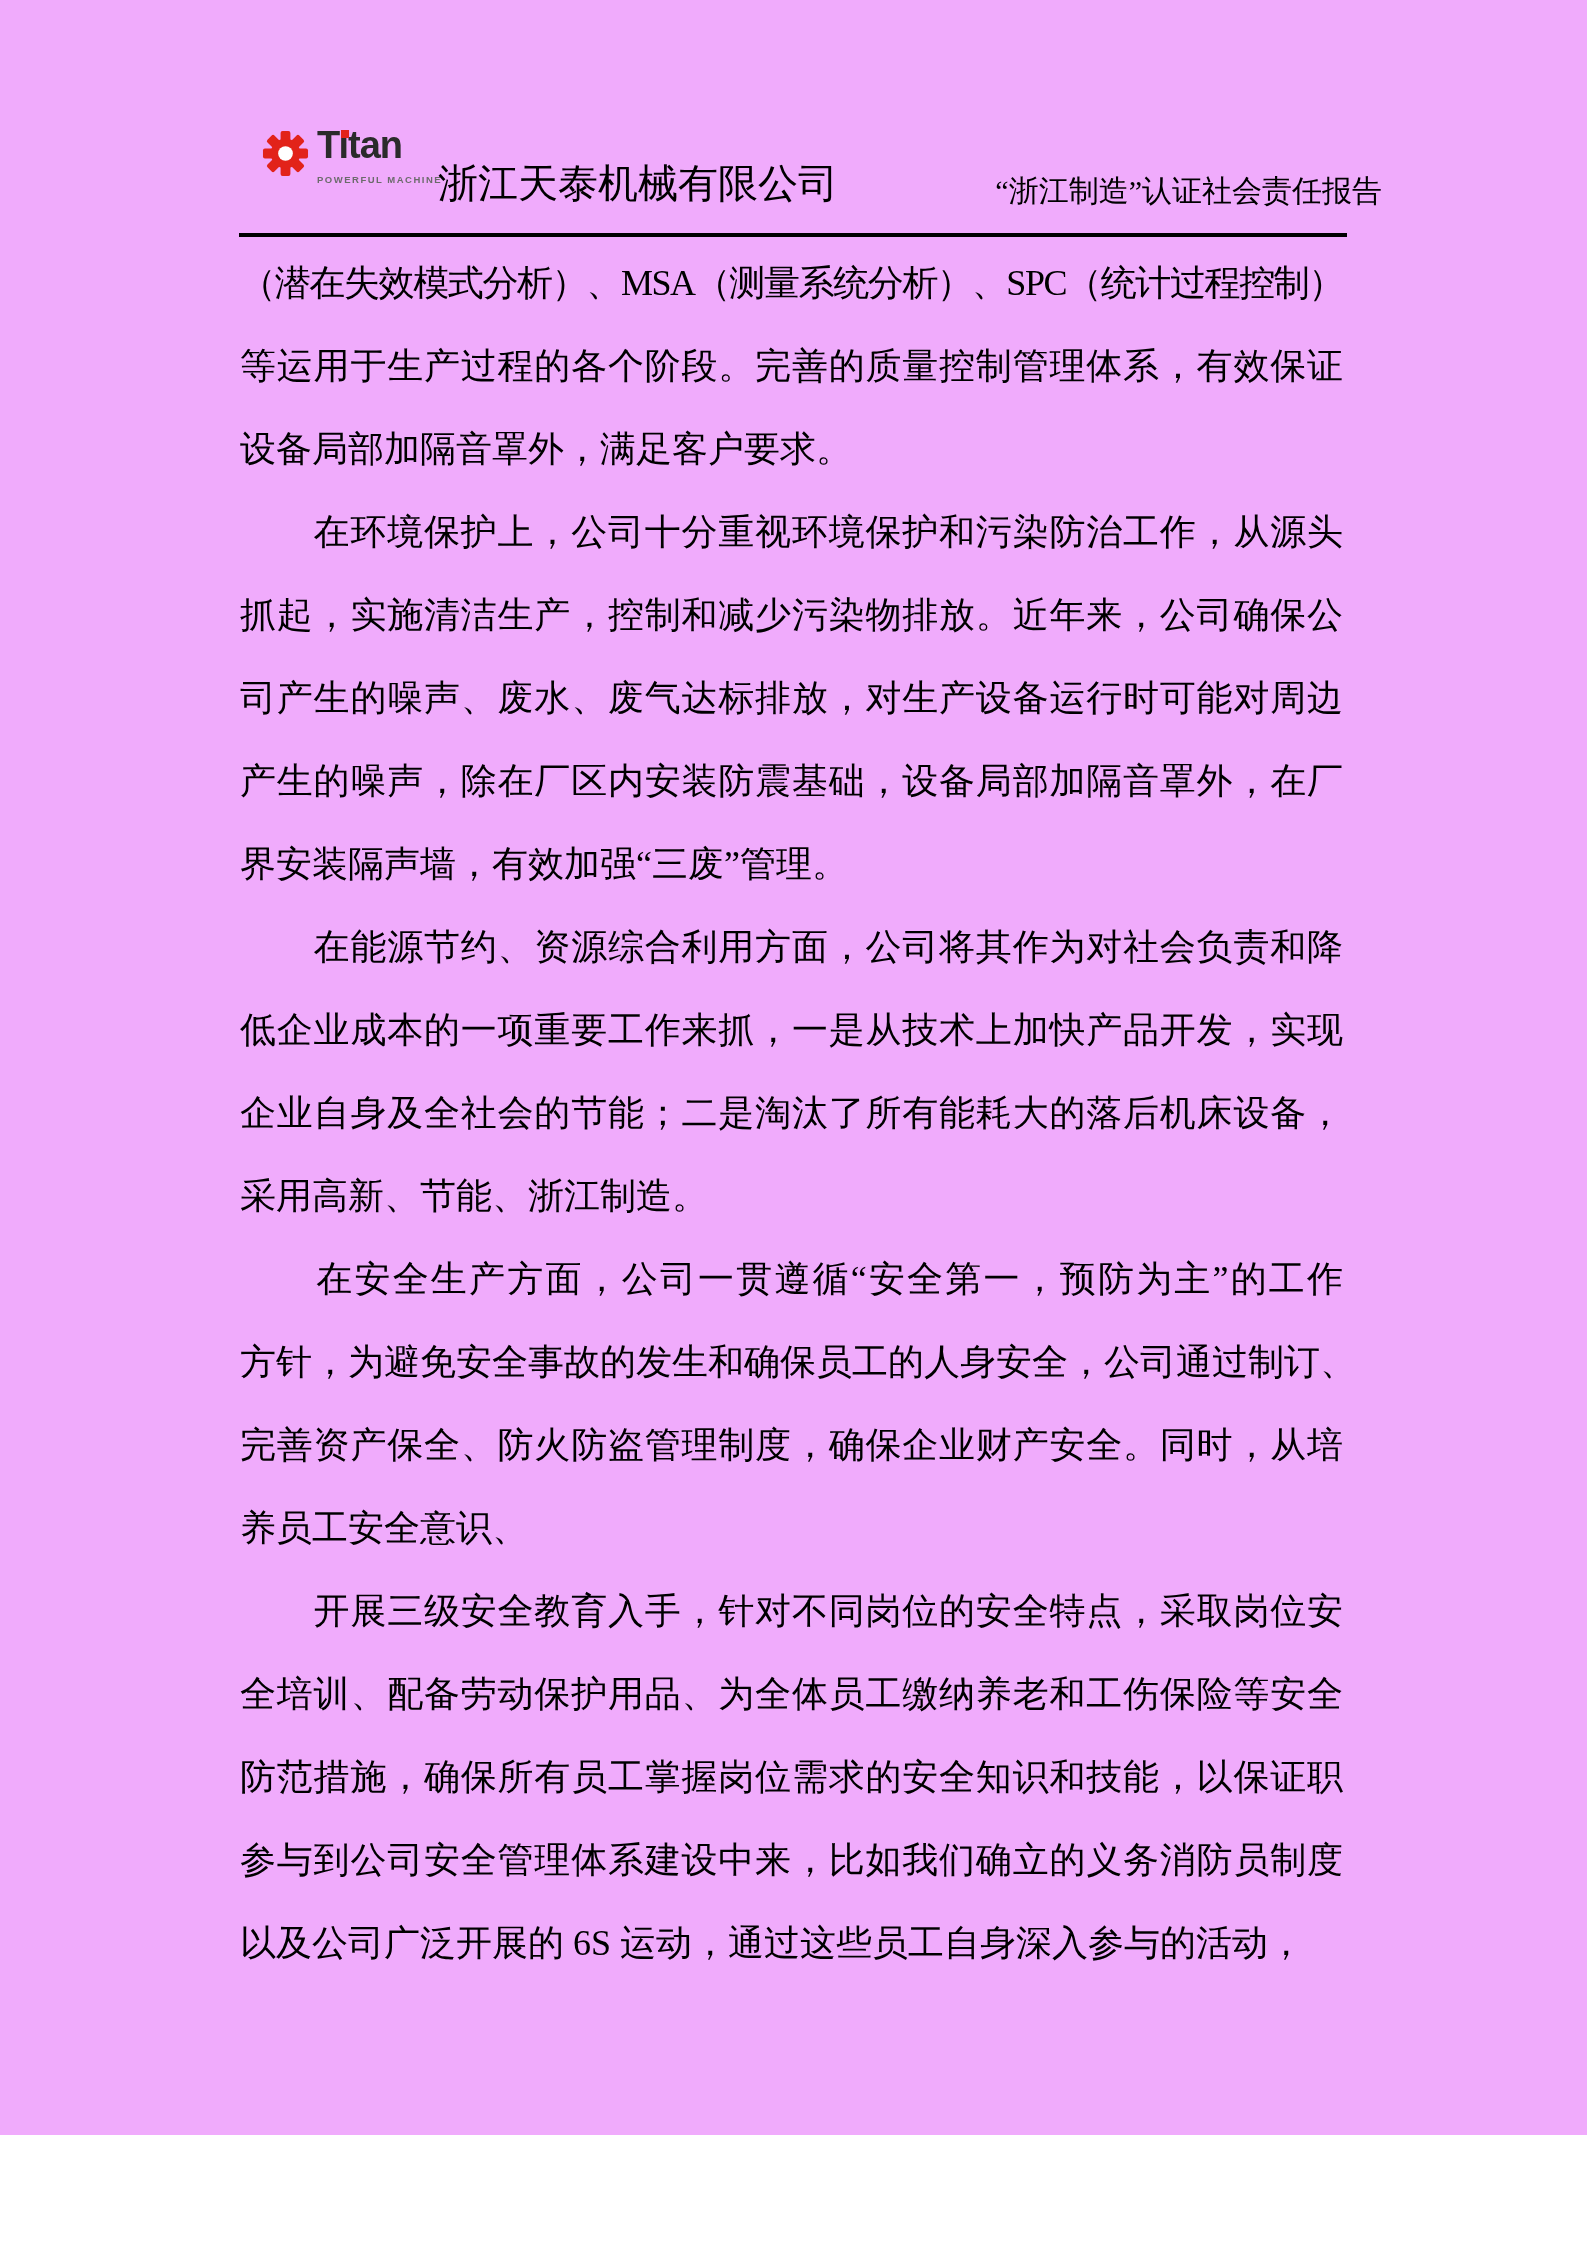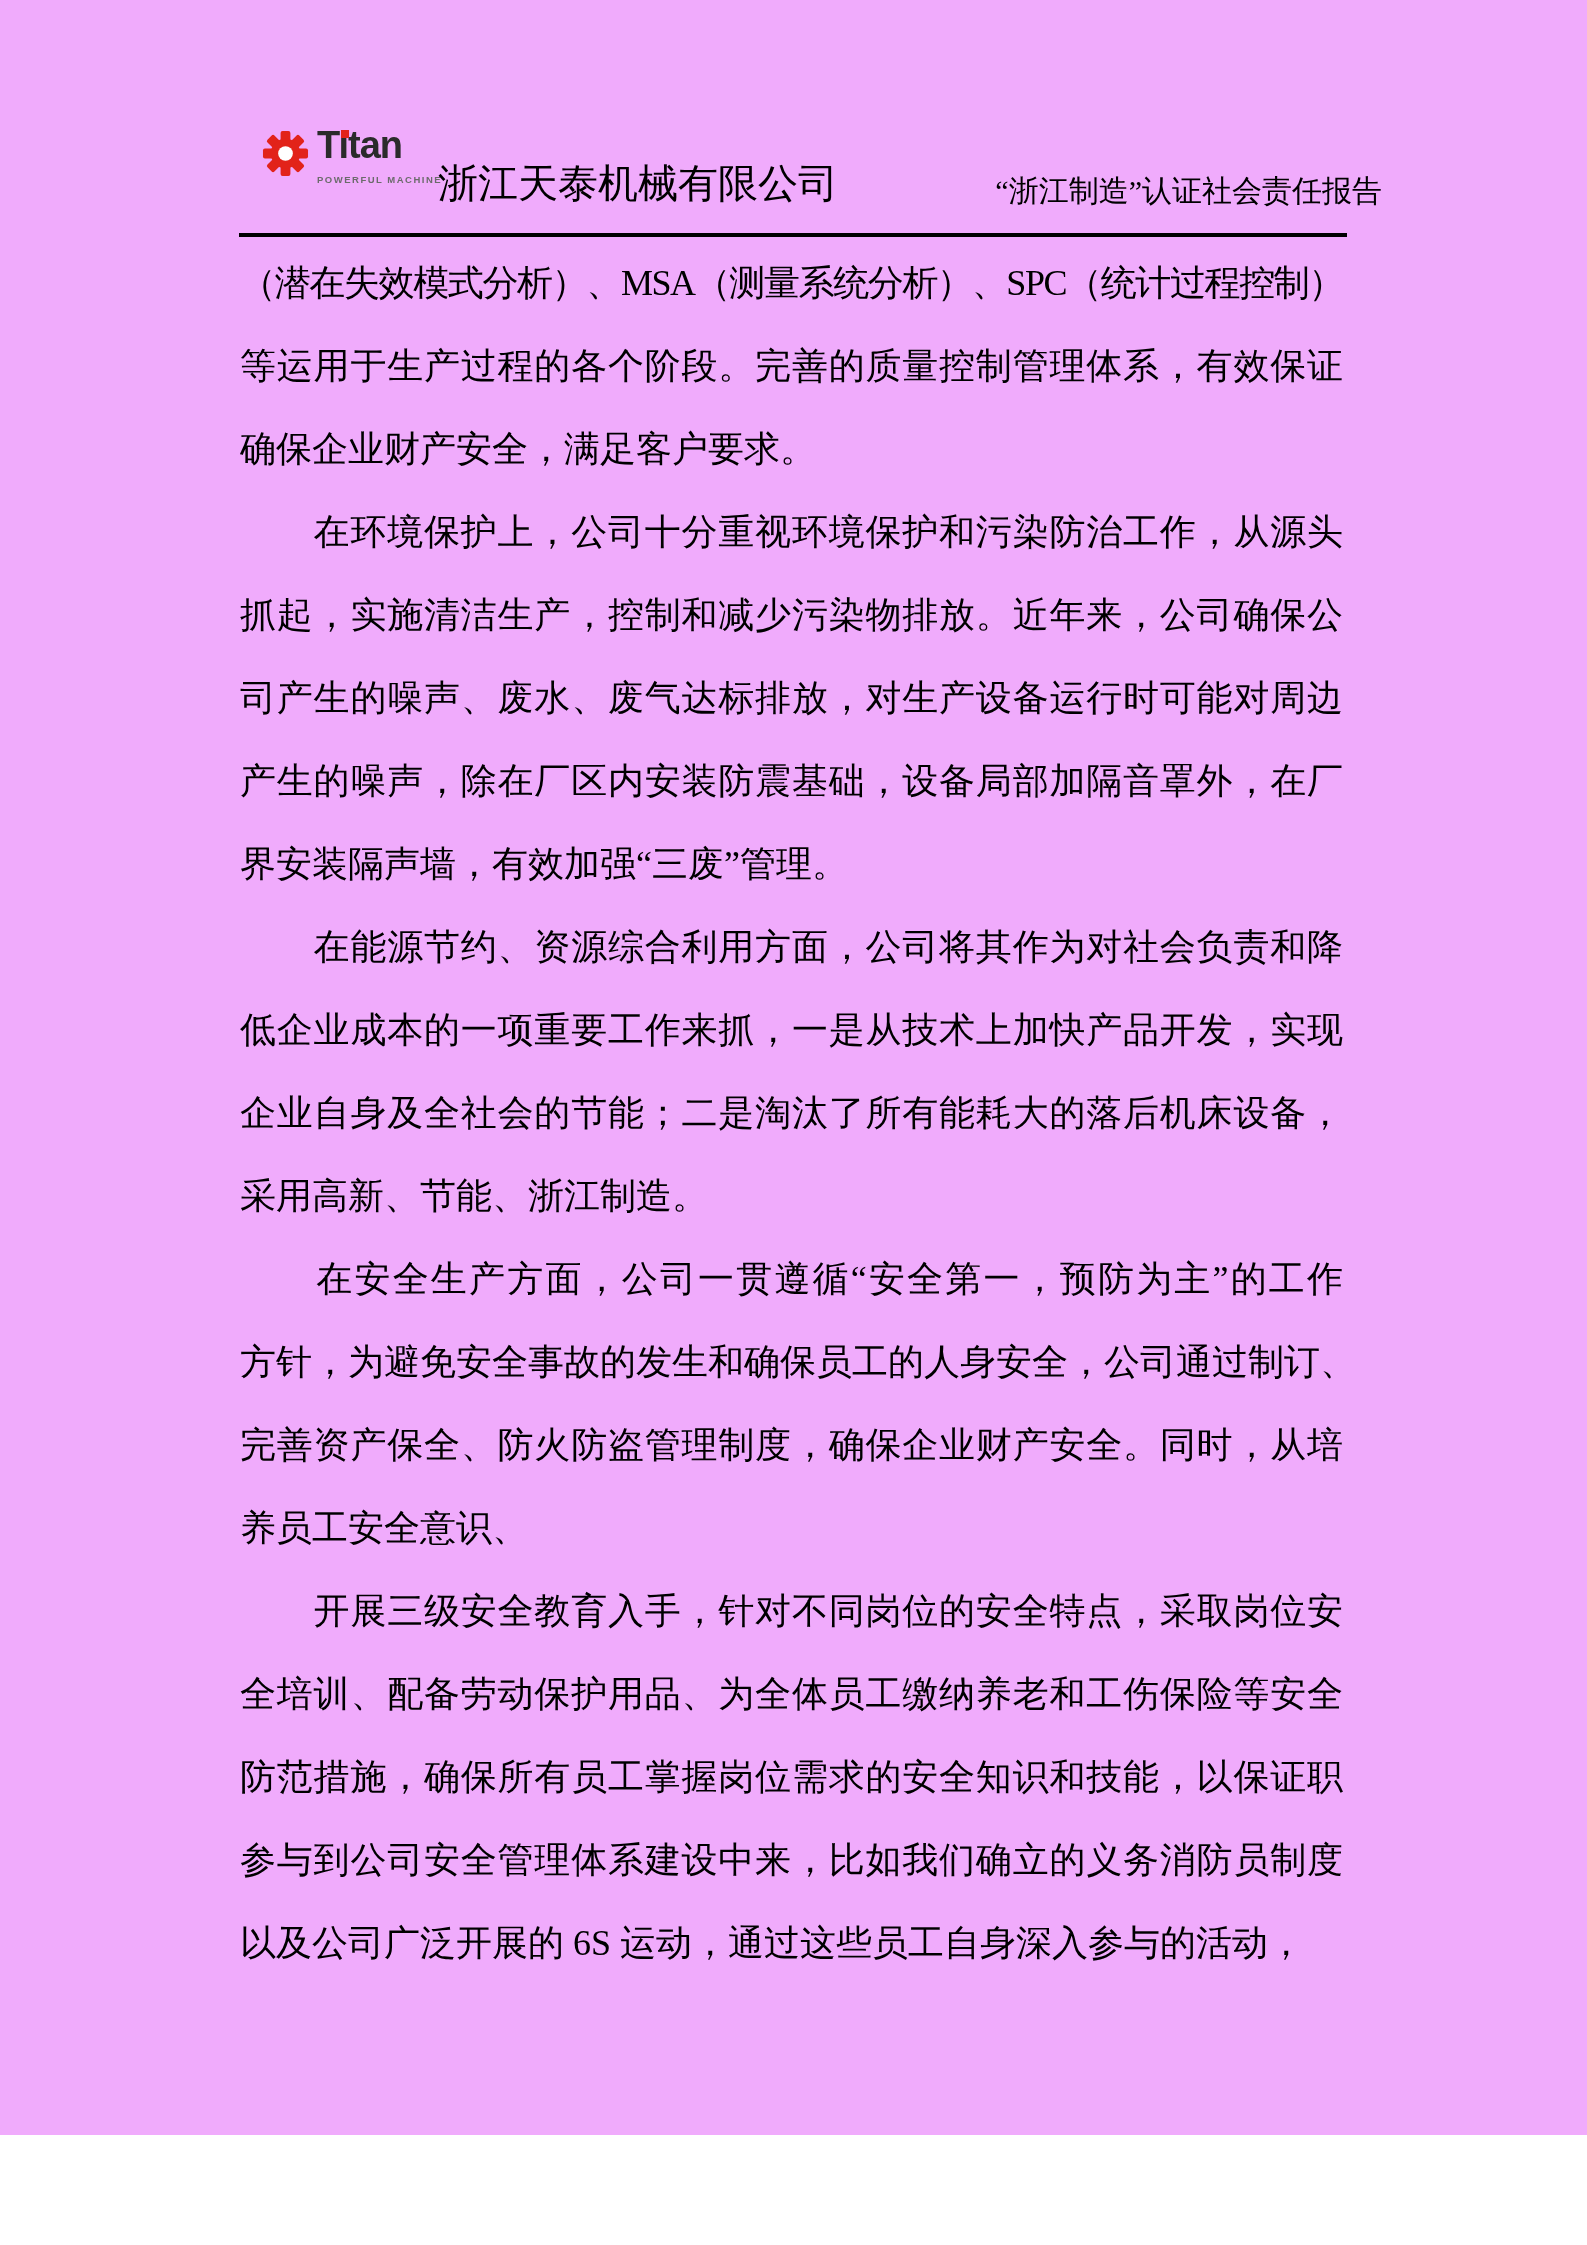"确保企业财产安全，满足客户要求。" div.line { text: 确保企业财产安全 -> 设备局部加隔音罩外 }
